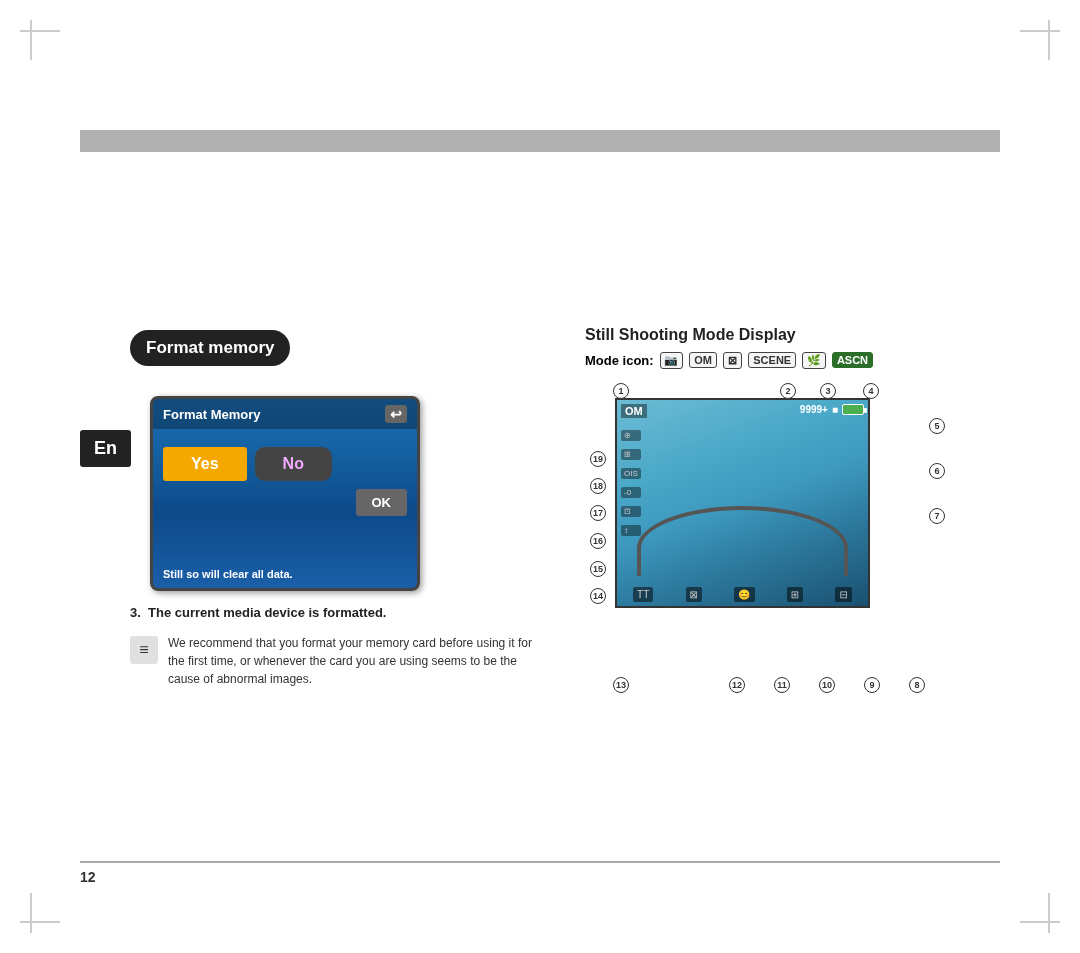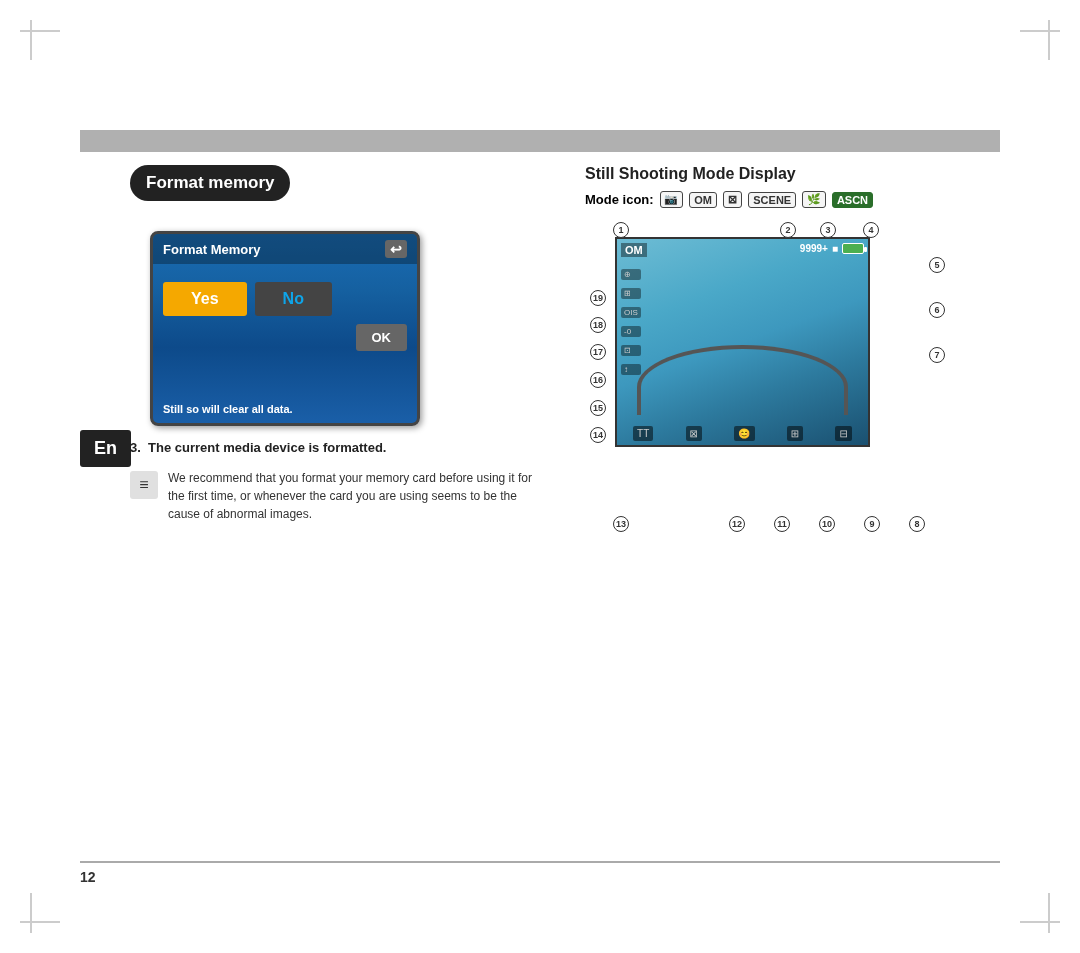"Format memory" .content { align-items: none -> center }
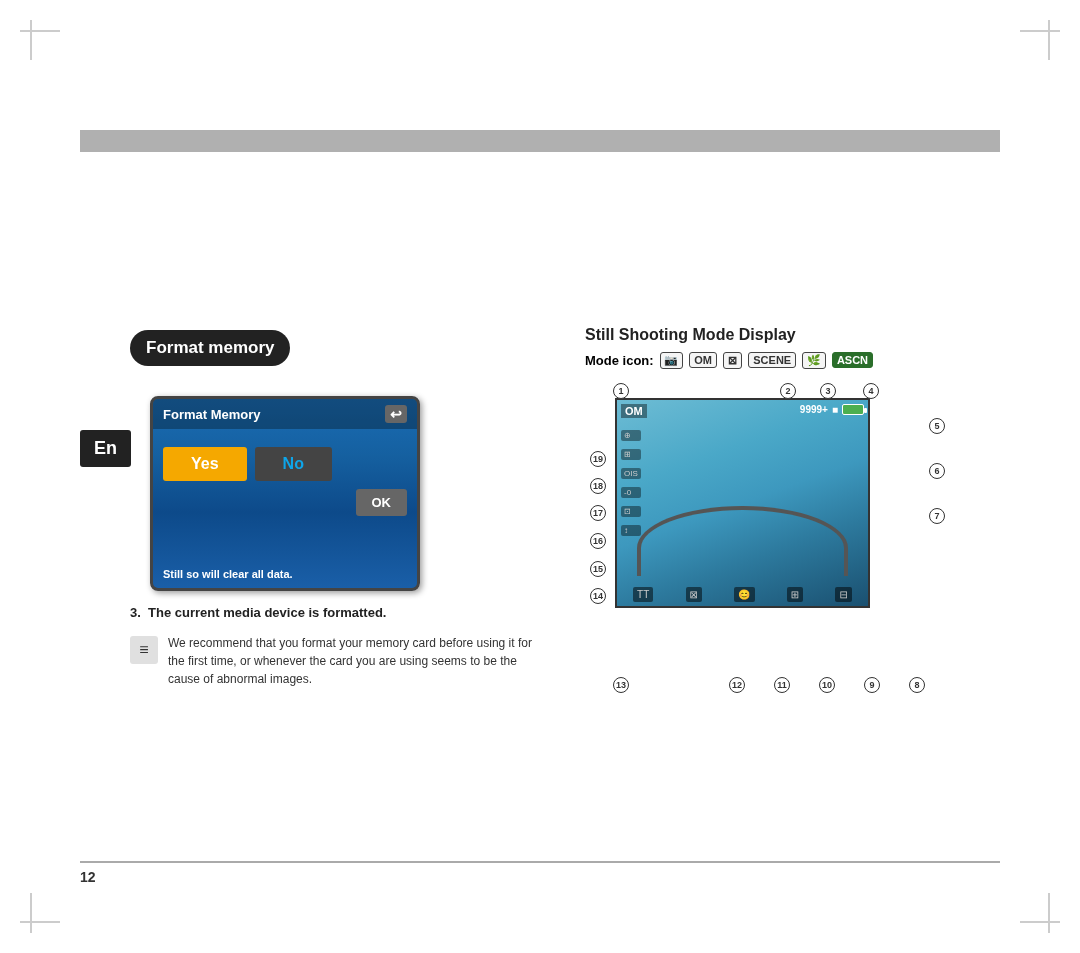"No" .btn-no { border-radius: 3px -> 10px; color: #0ea5e9 -> #f0abfc }
